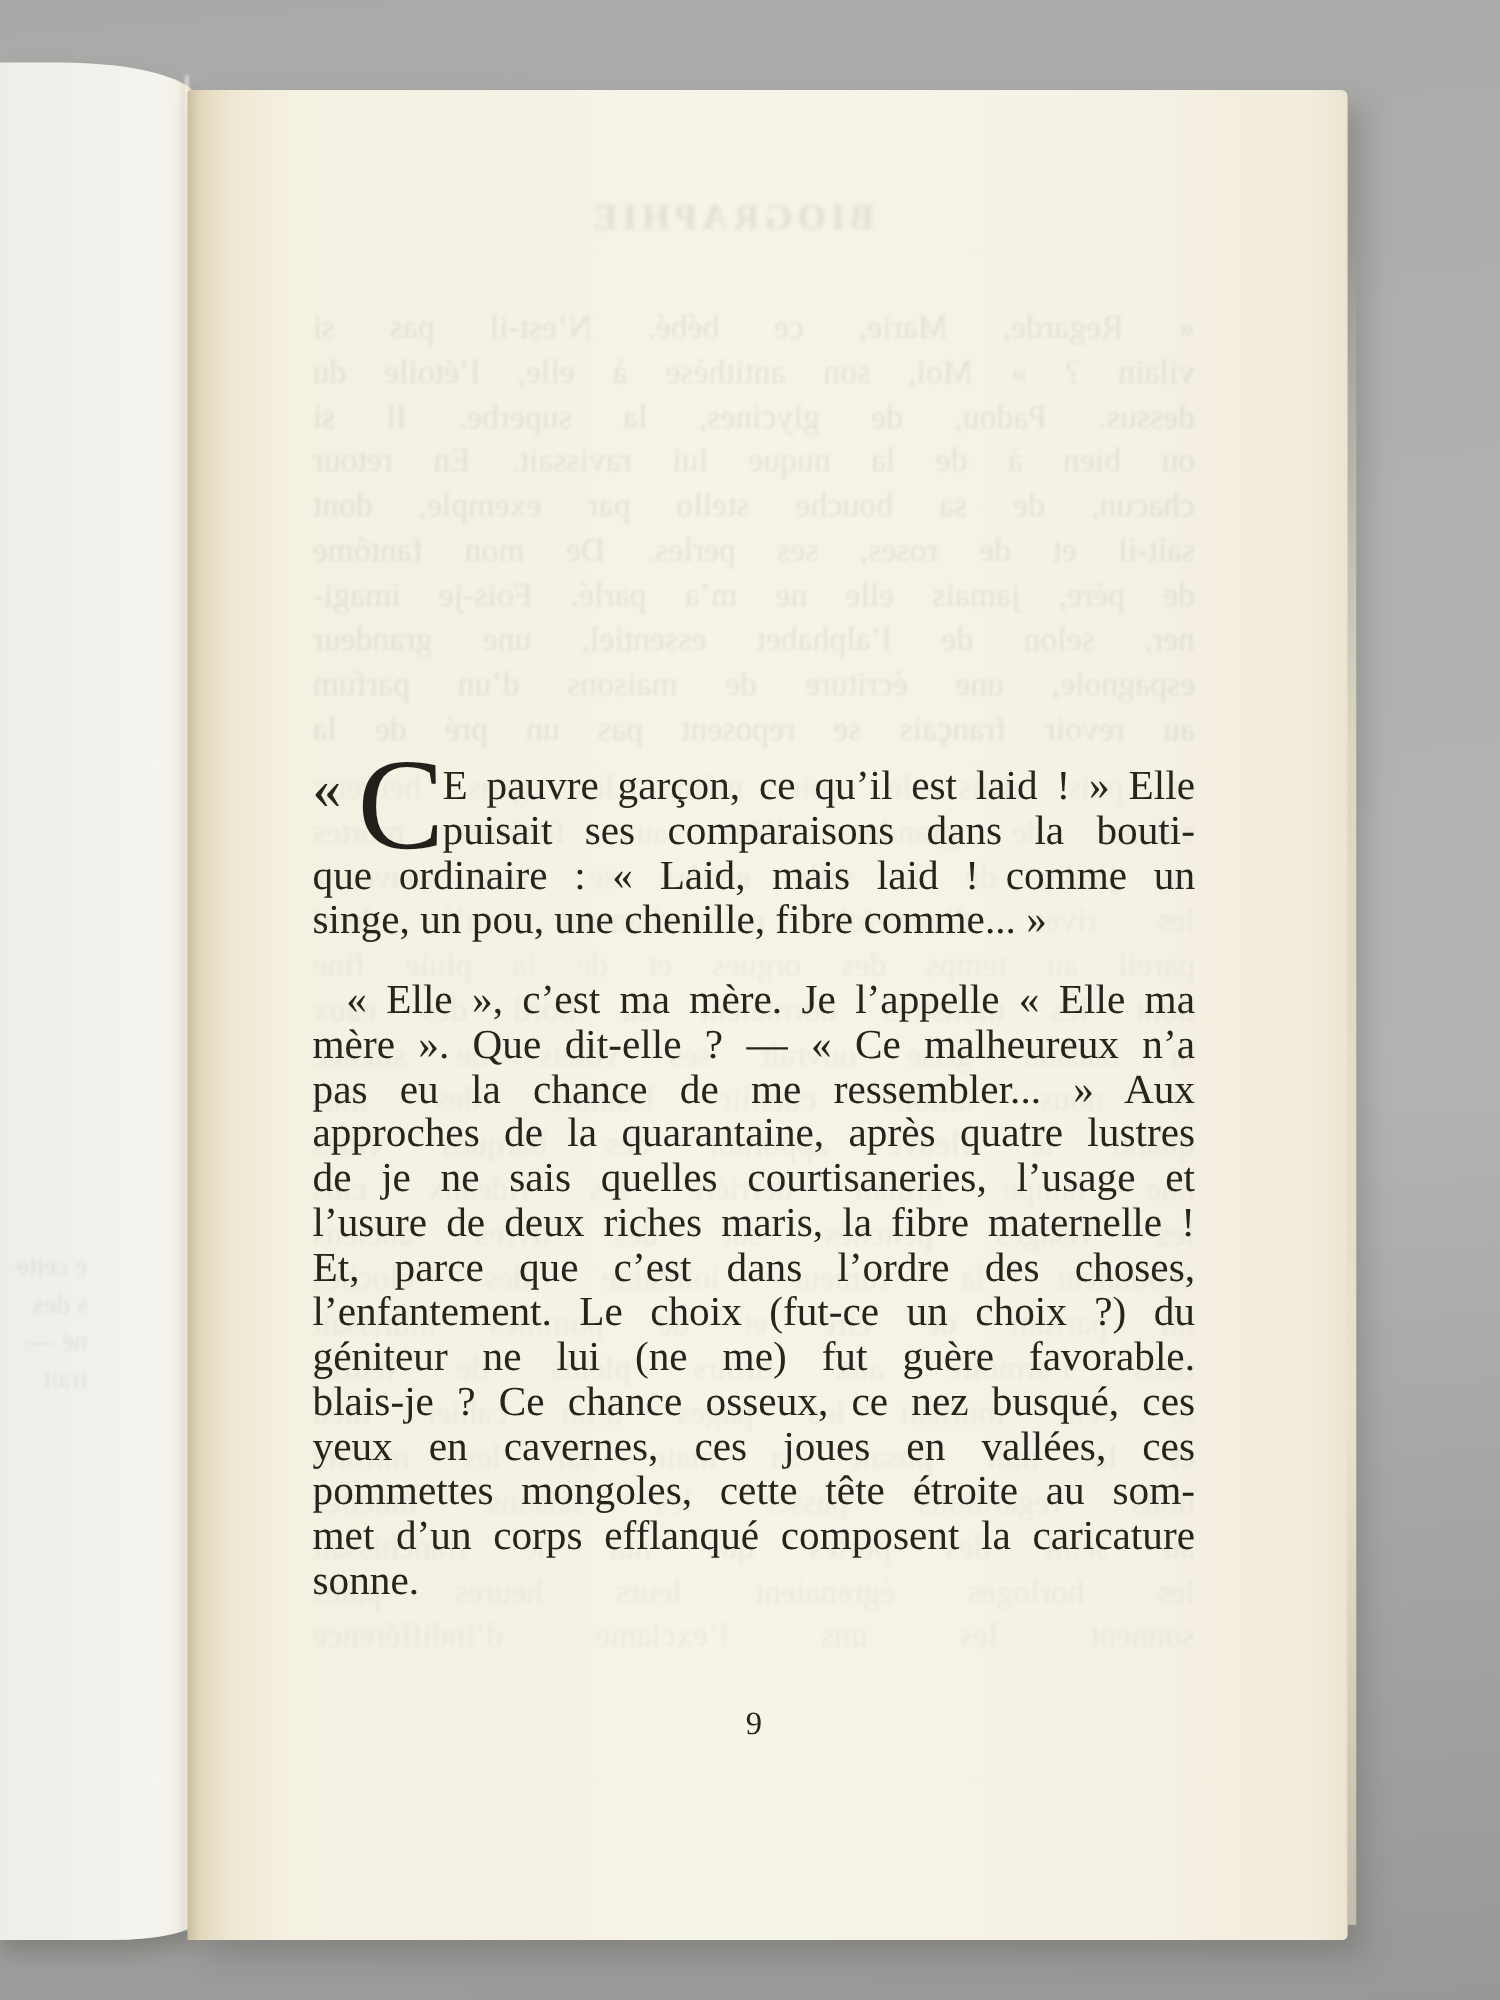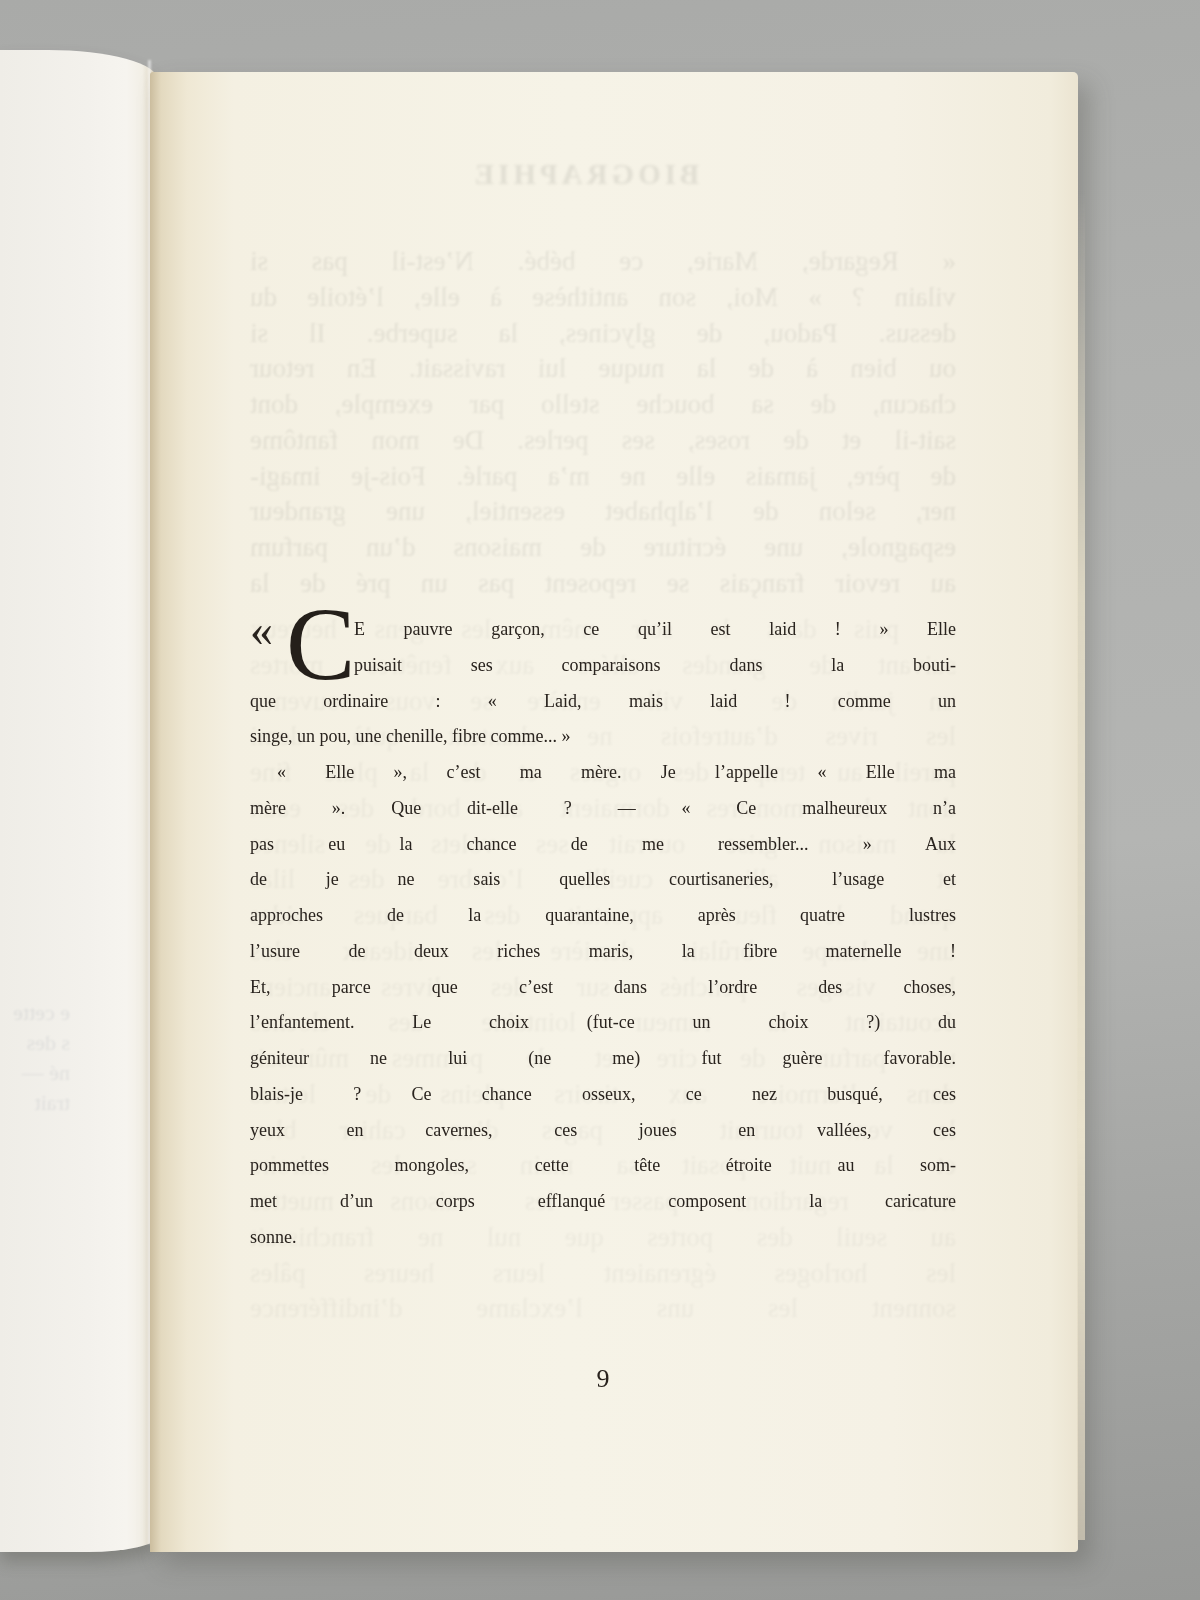"E pauvre garçon, ce qu’il" .textblock { font-size: 18px -> 33px }
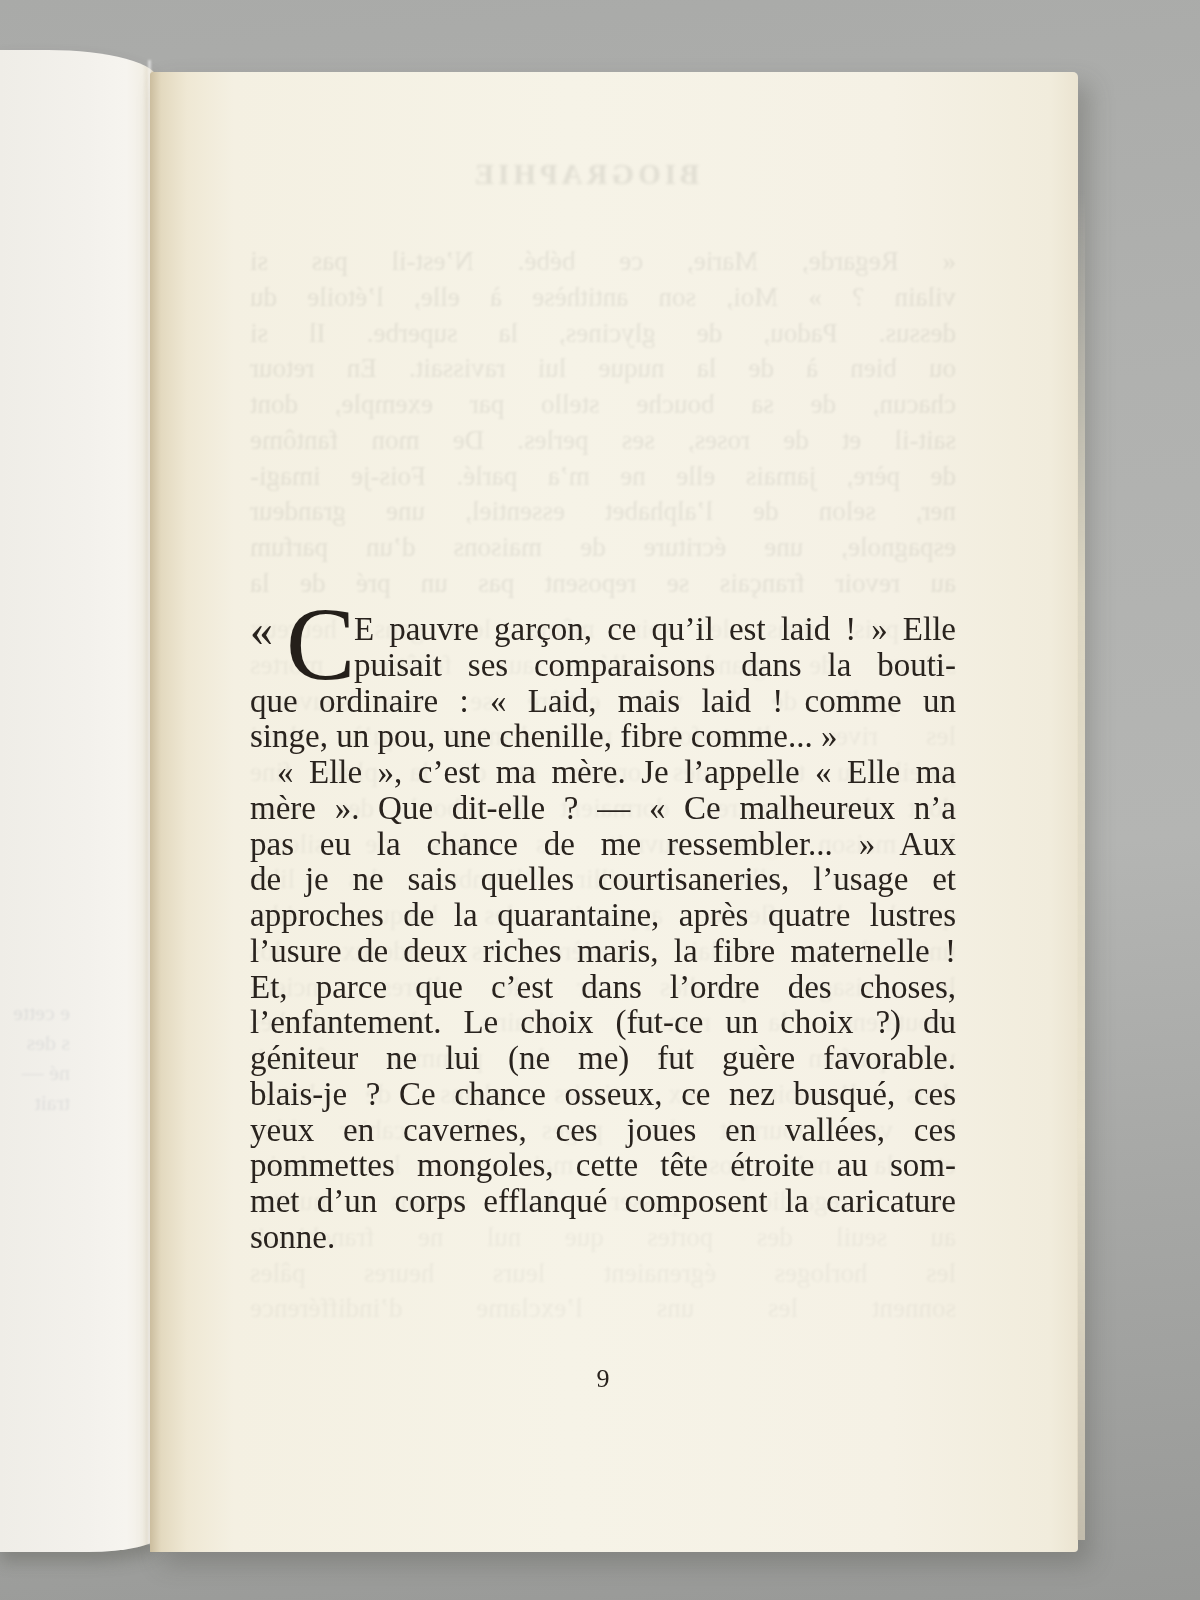"« Elle », c’est ma" .ln.ind { margin-top: none -> 28px }
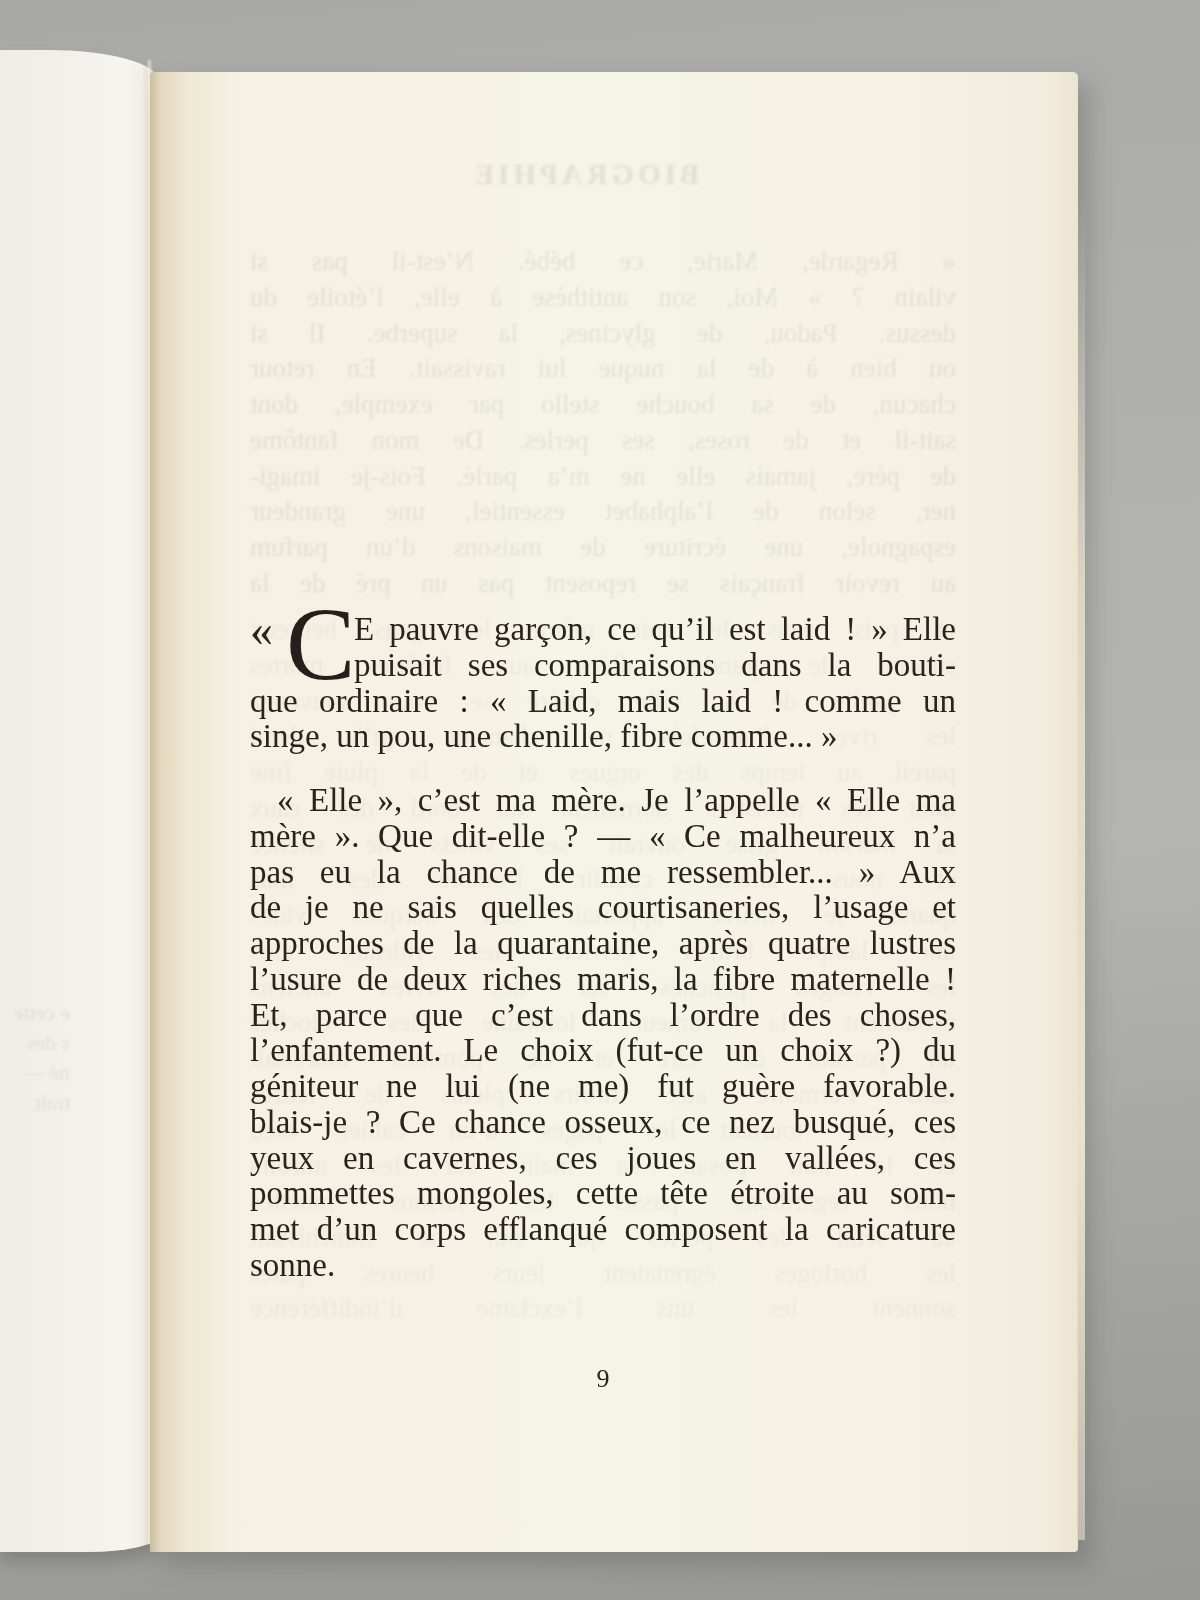"de je ne sais quelles" div.ln { order: before "approches de la quarantaine, après" -> after "approches de la quarantaine, après" }
